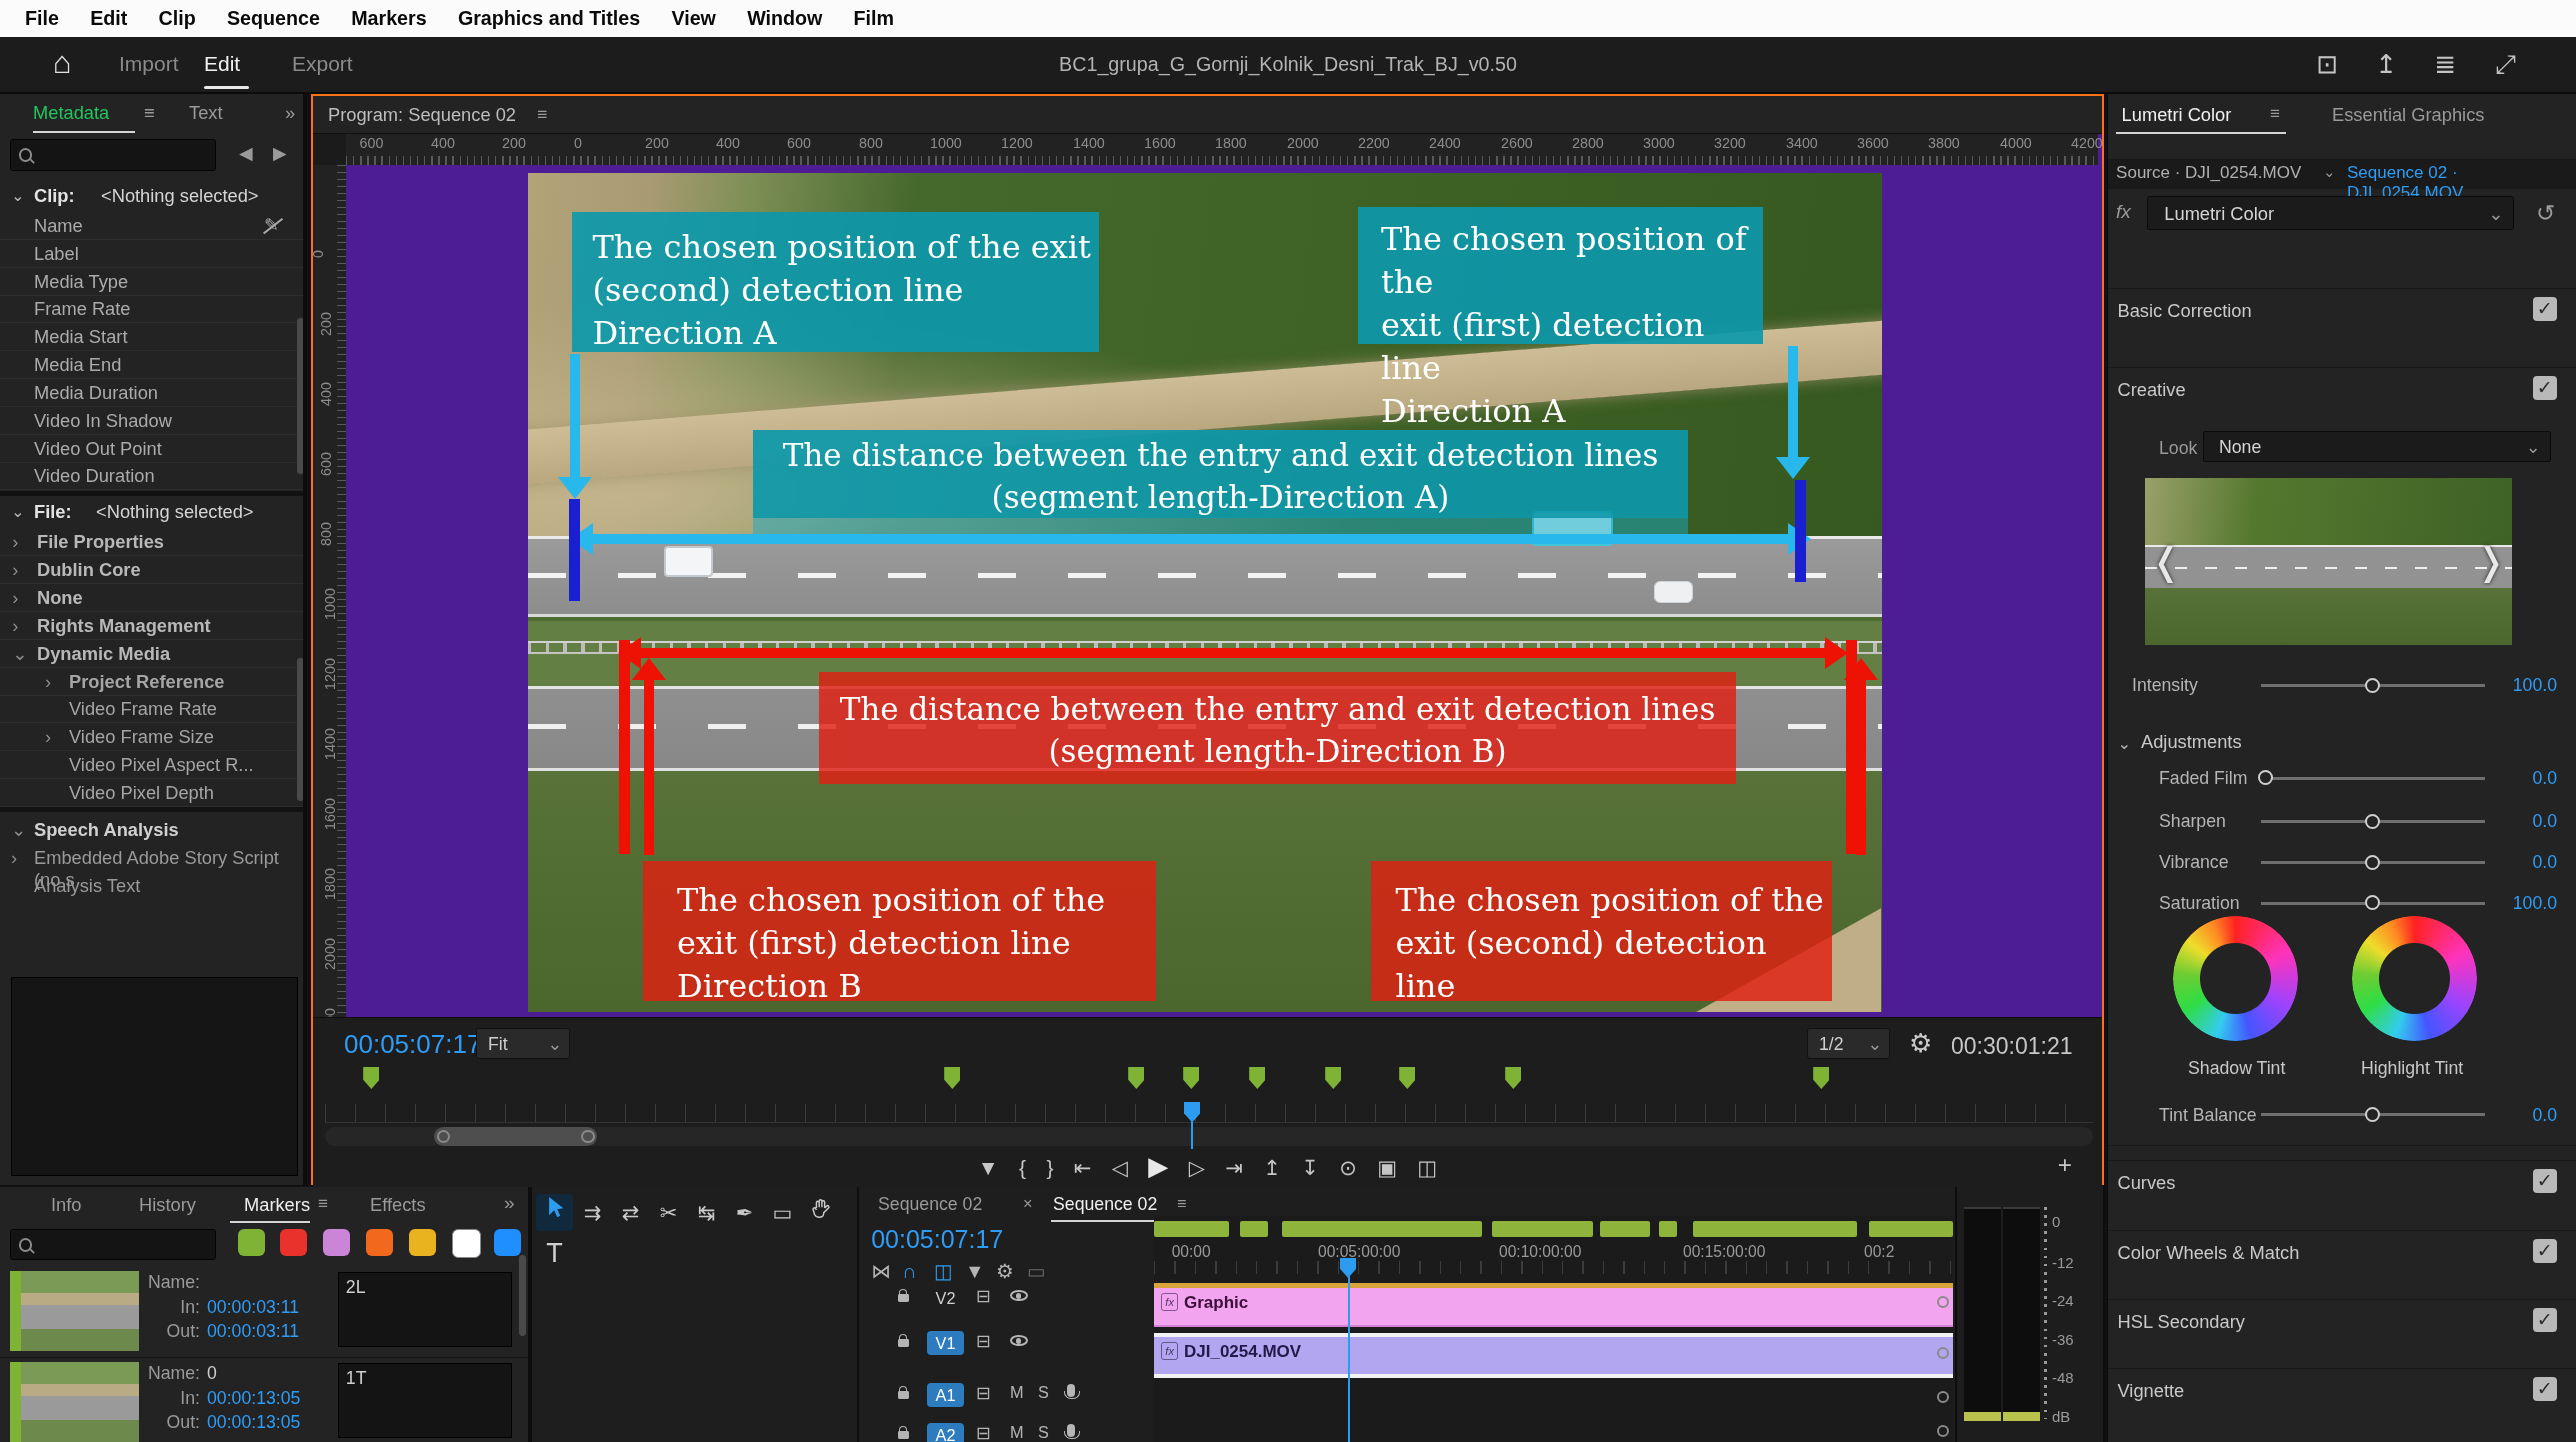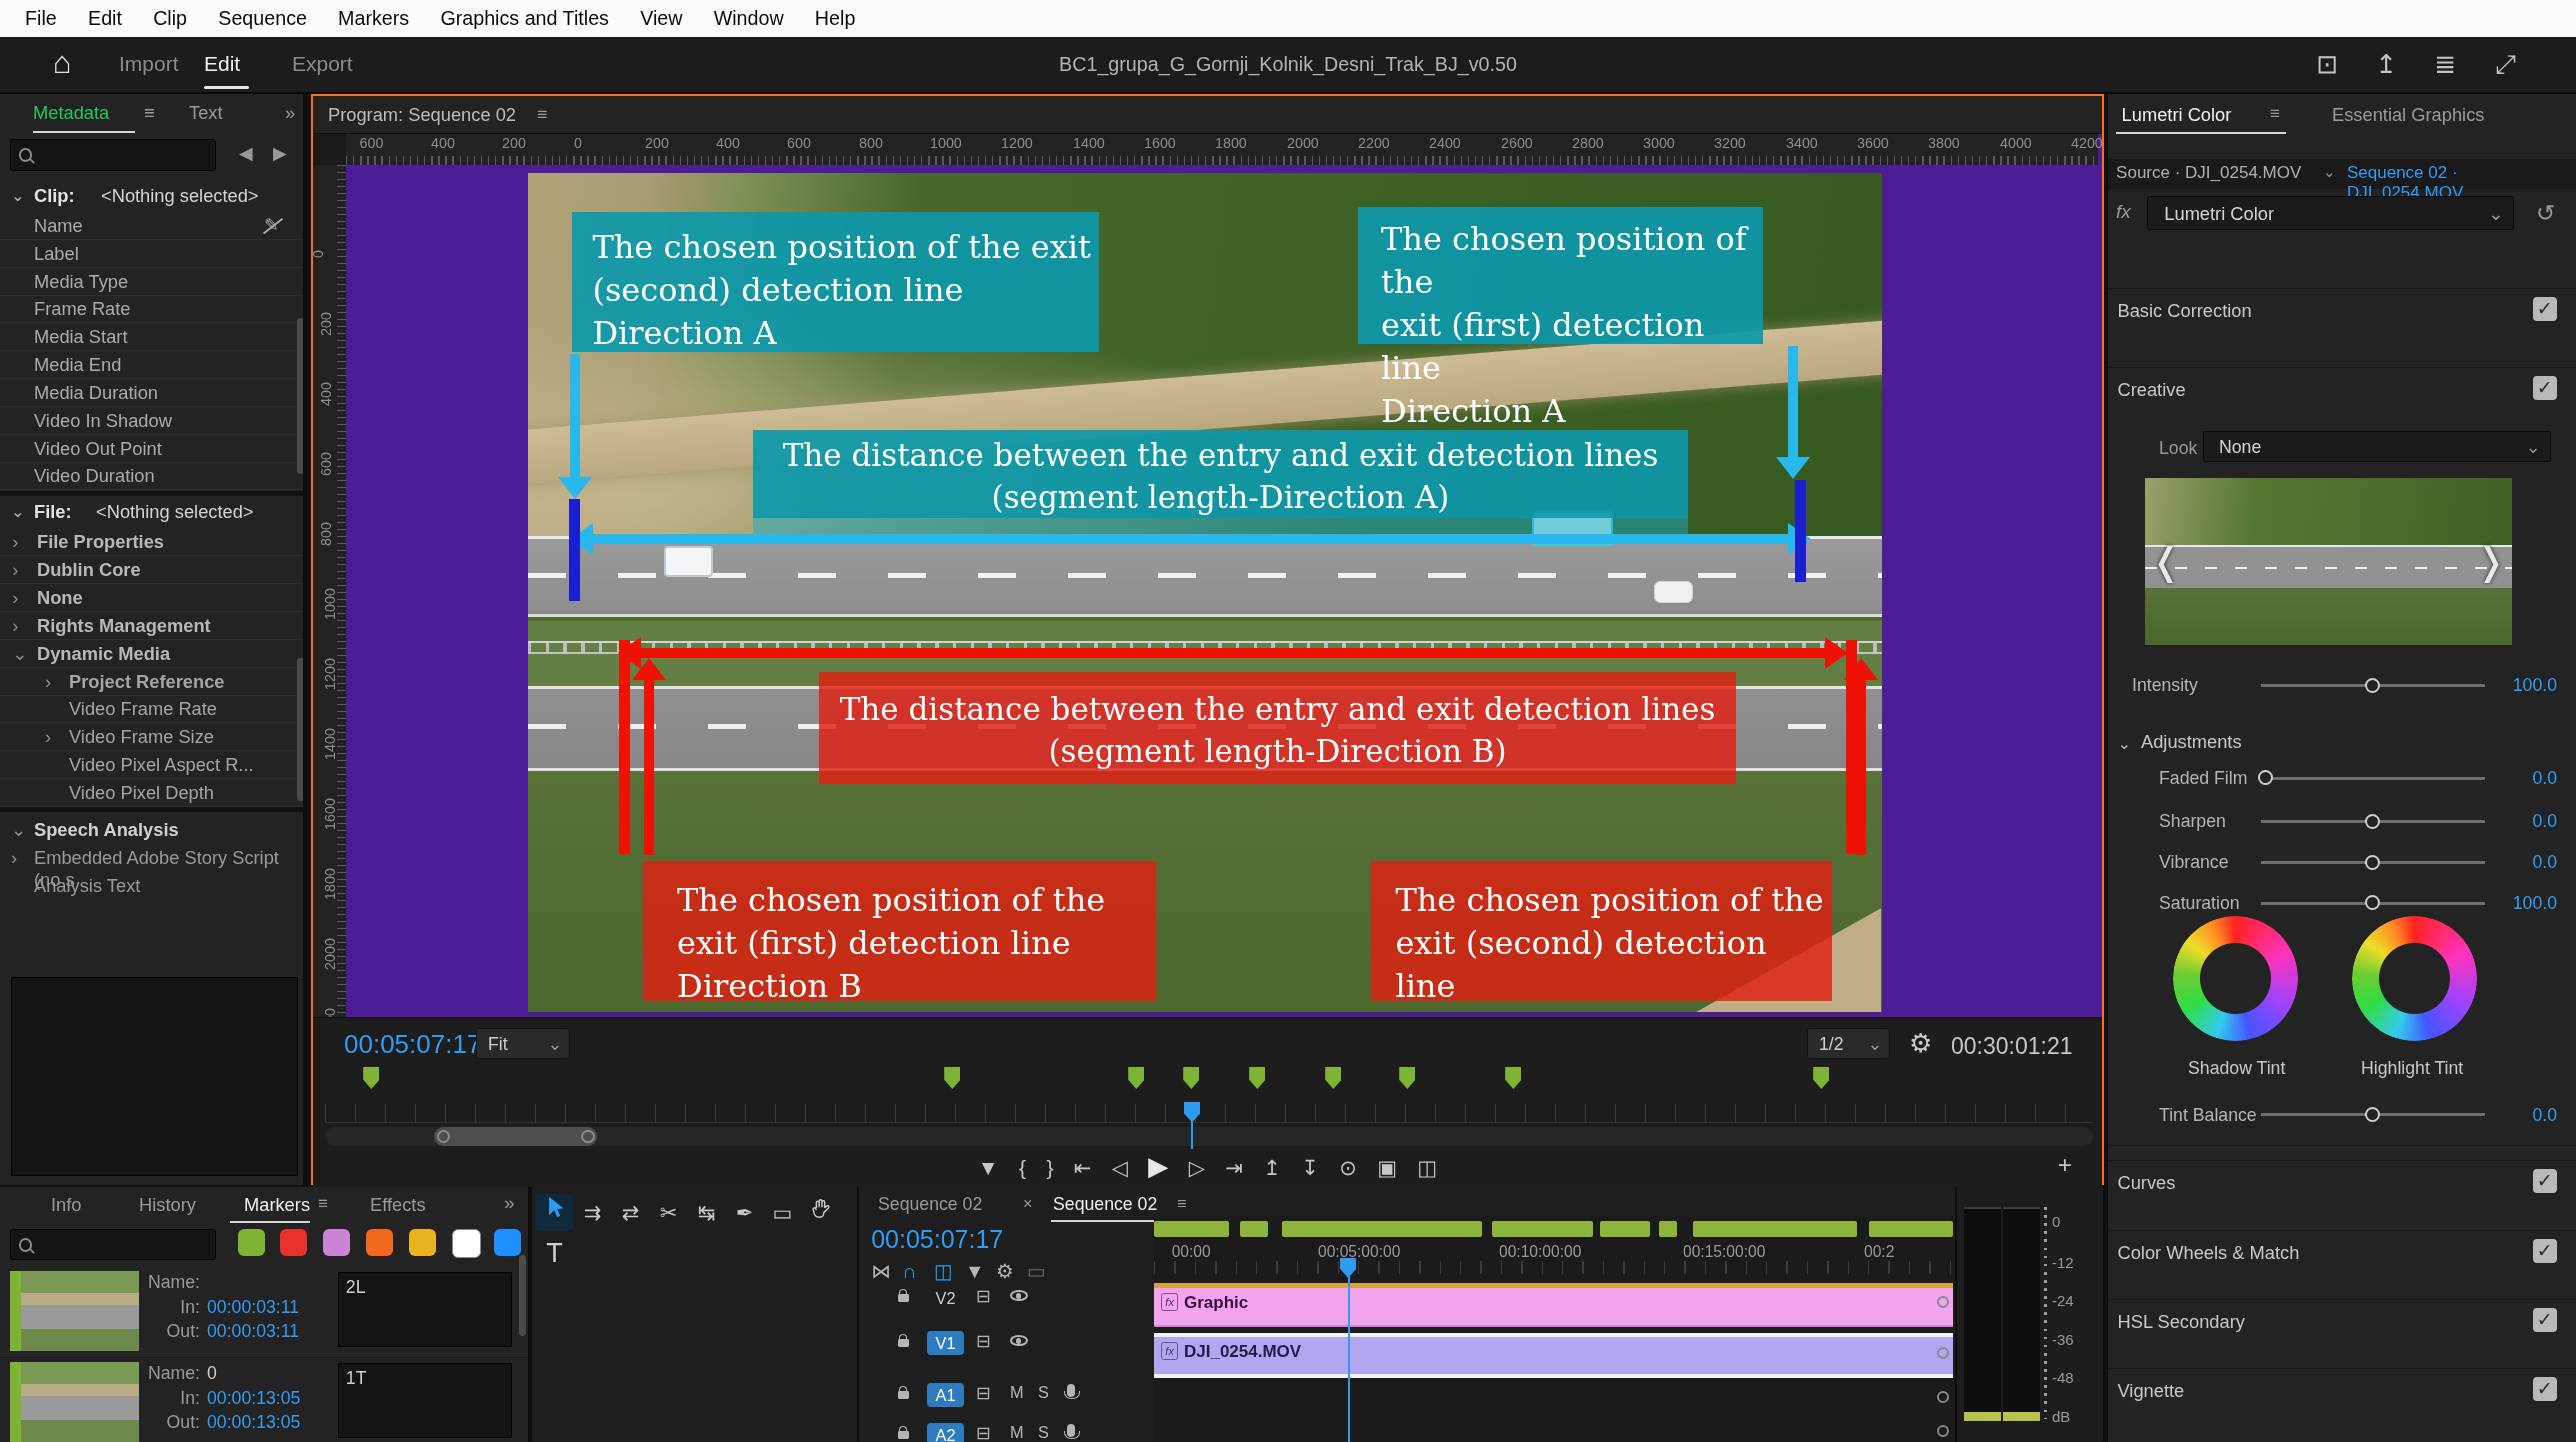"File" .menu-item { font-weight: 400 -> 700 }
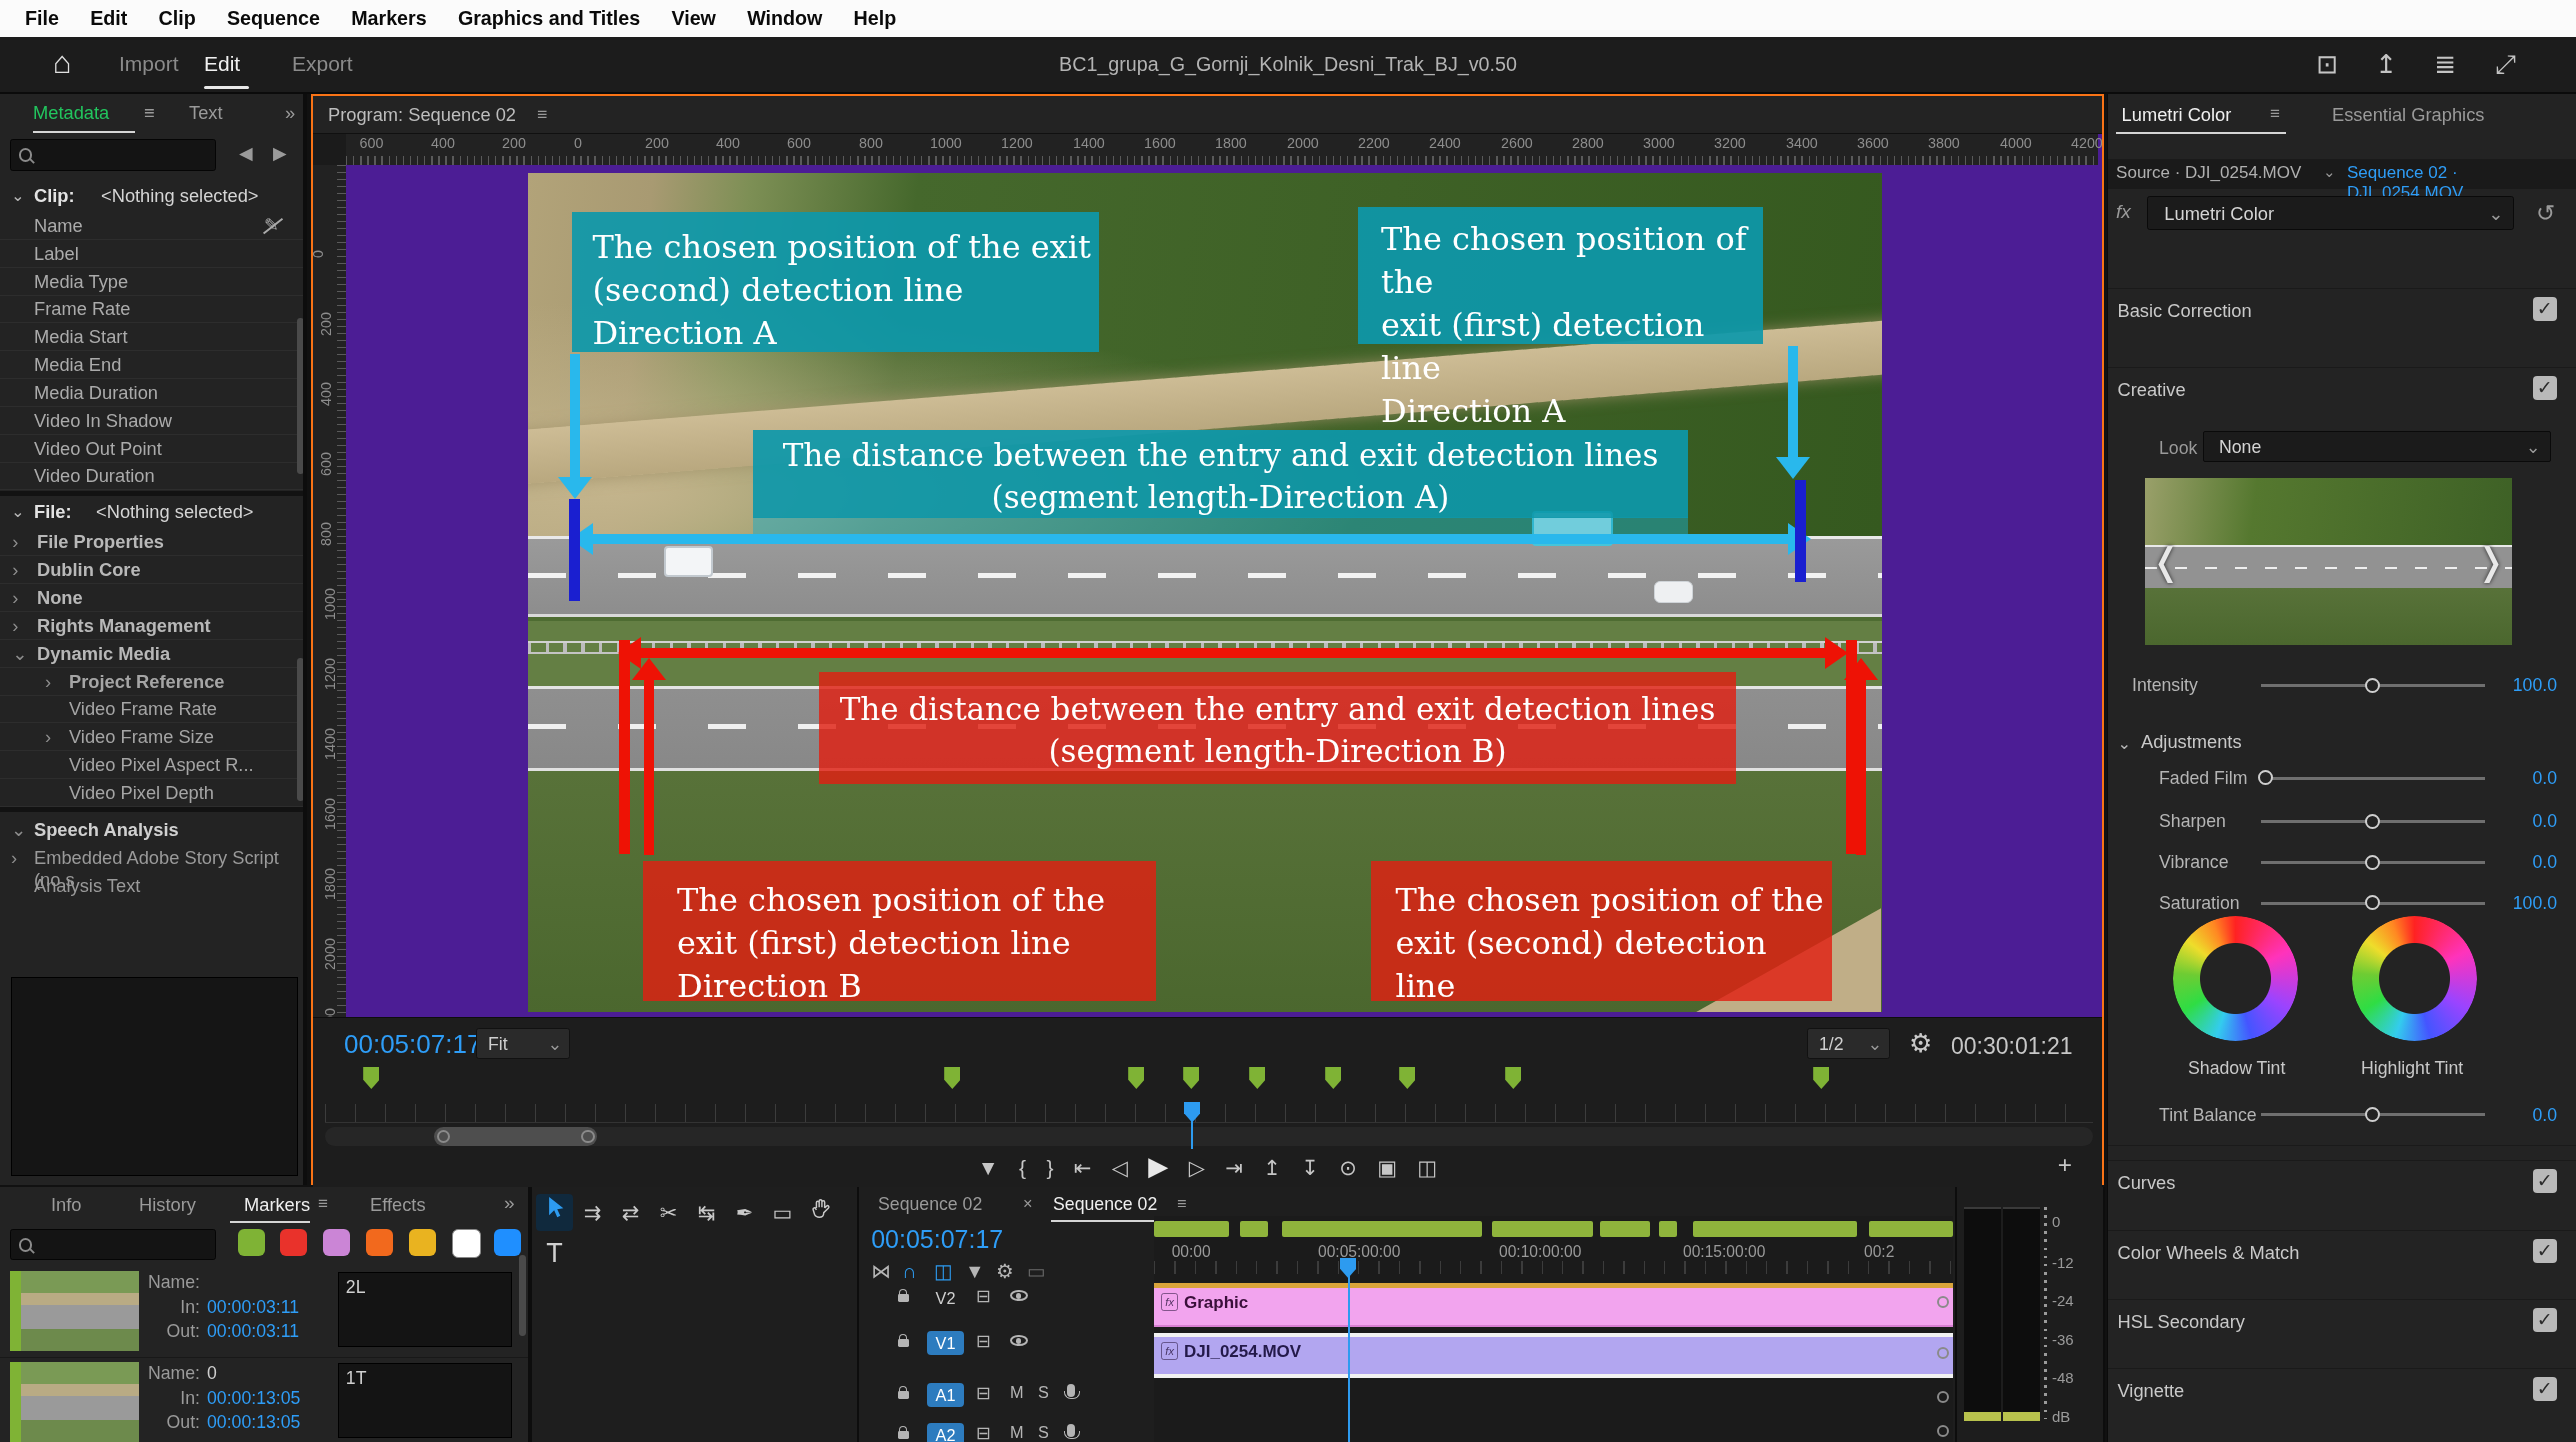"Help" div.menu-item { text: Help -> Film }
